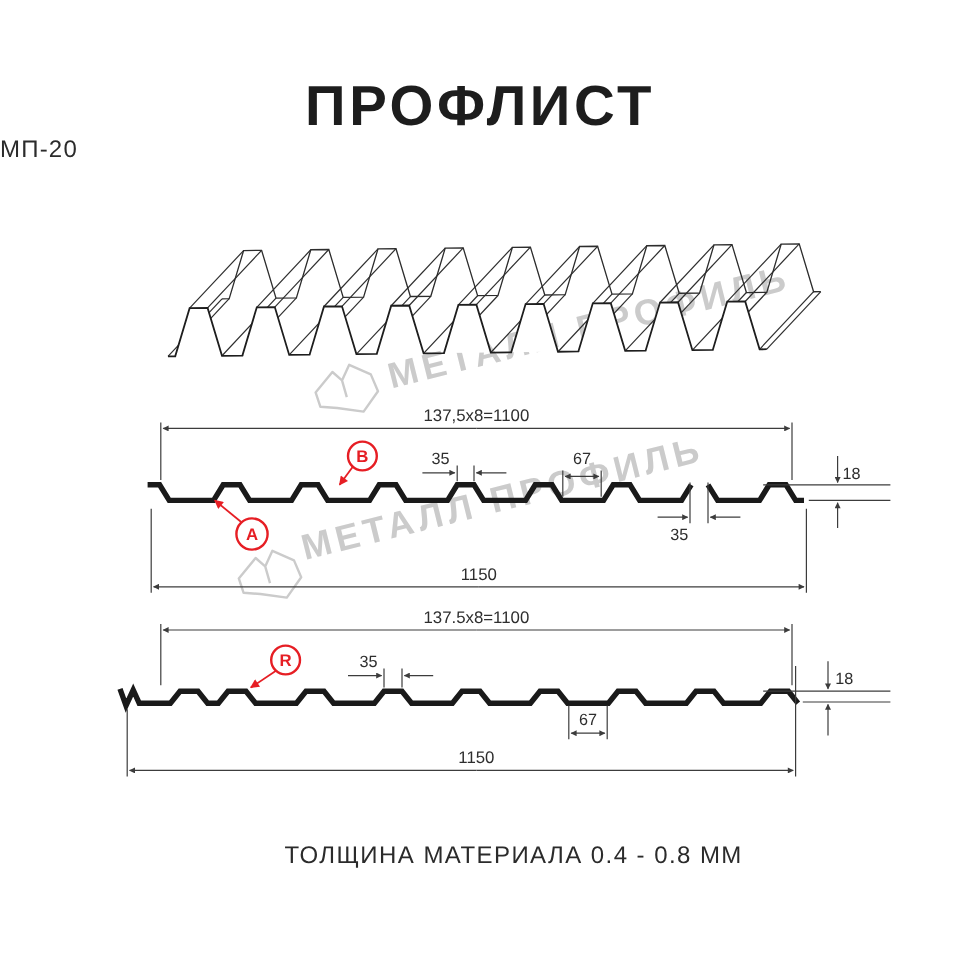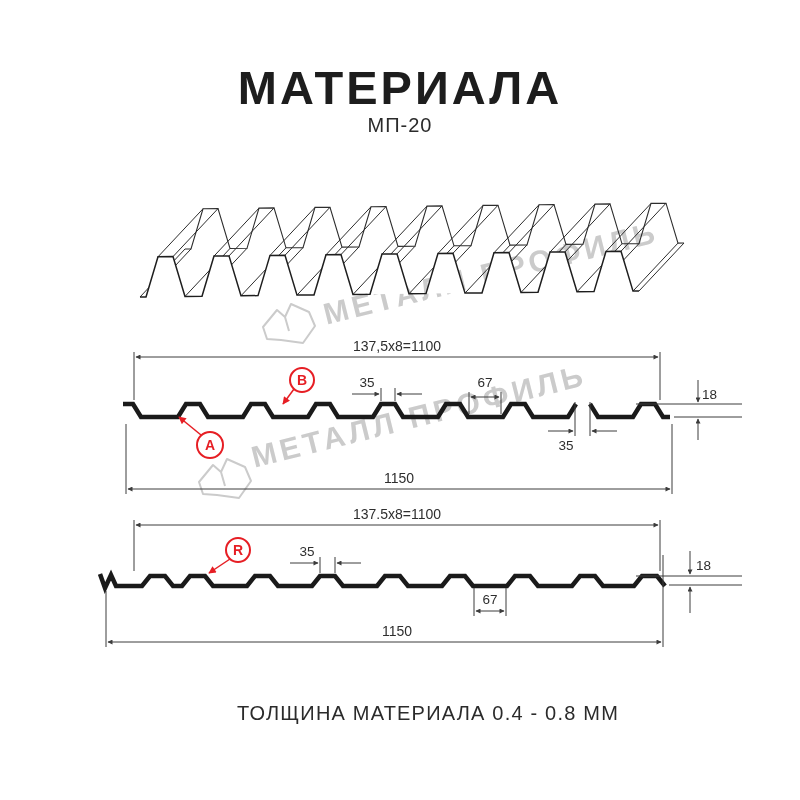"МАТЕРИАЛА" div.title { text: МАТЕРИАЛА -> ПРОФЛИСТ }
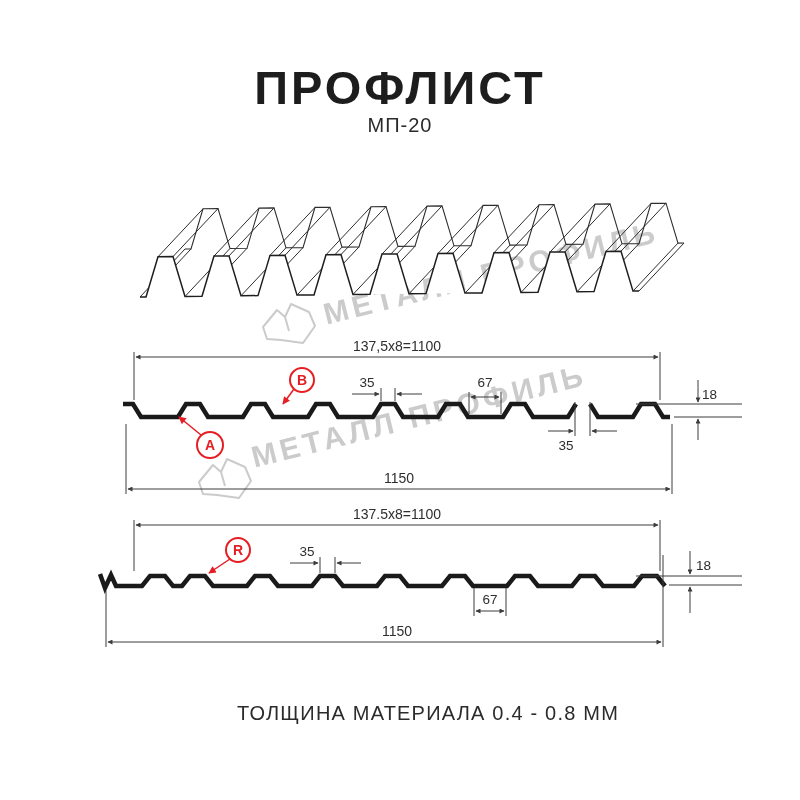"МП-20" .subtitle { text-align: center -> left }
